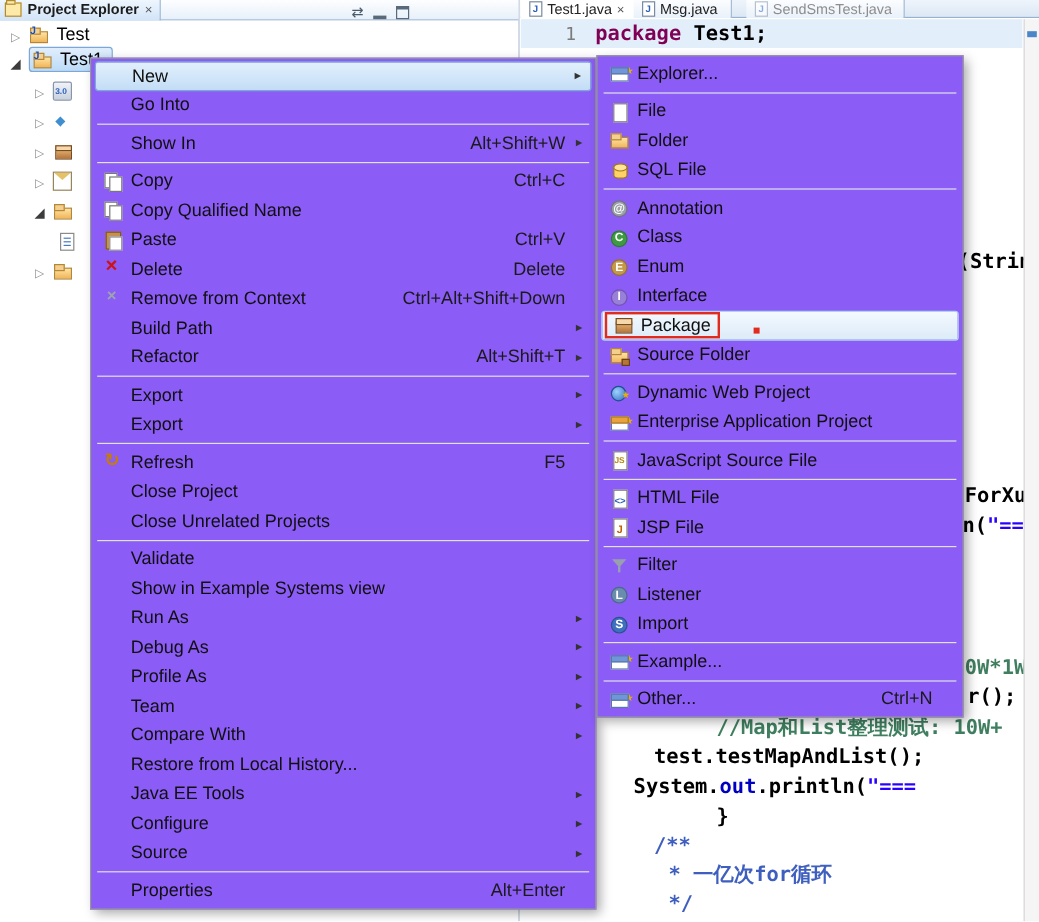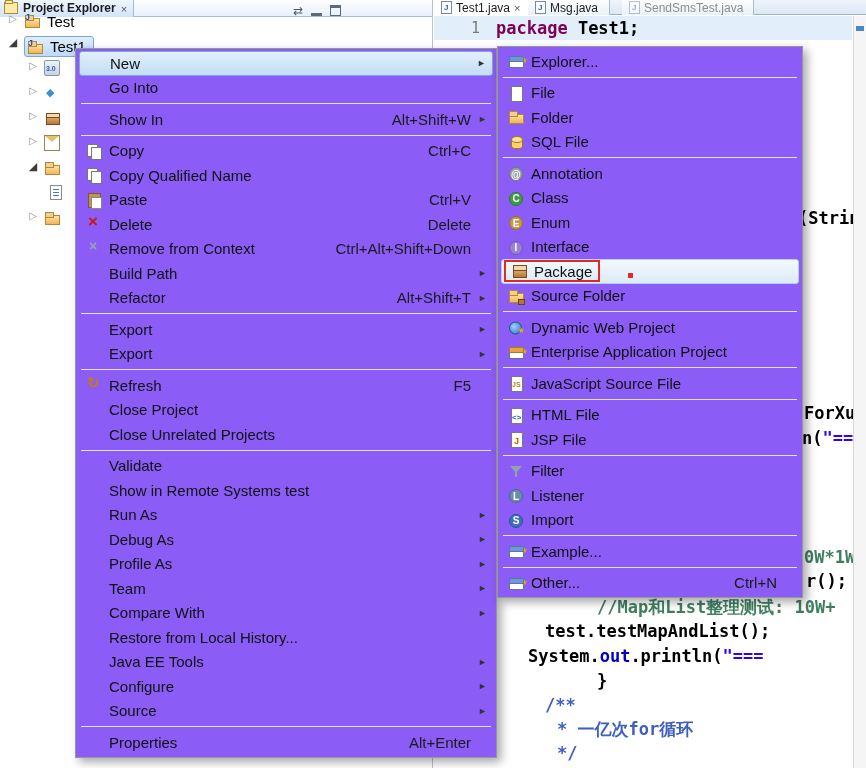"Test" .tree-row { align-items: flex-start -> flex-end }
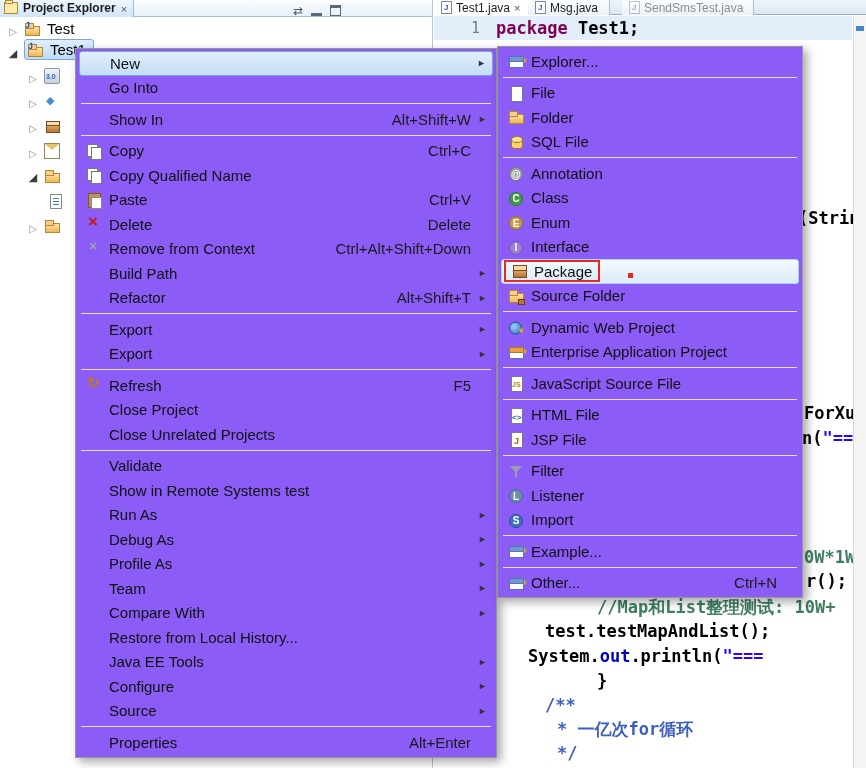"Show in Remote Systems test" span.mi-label { text: Remote Systems test -> Example Systems view }
